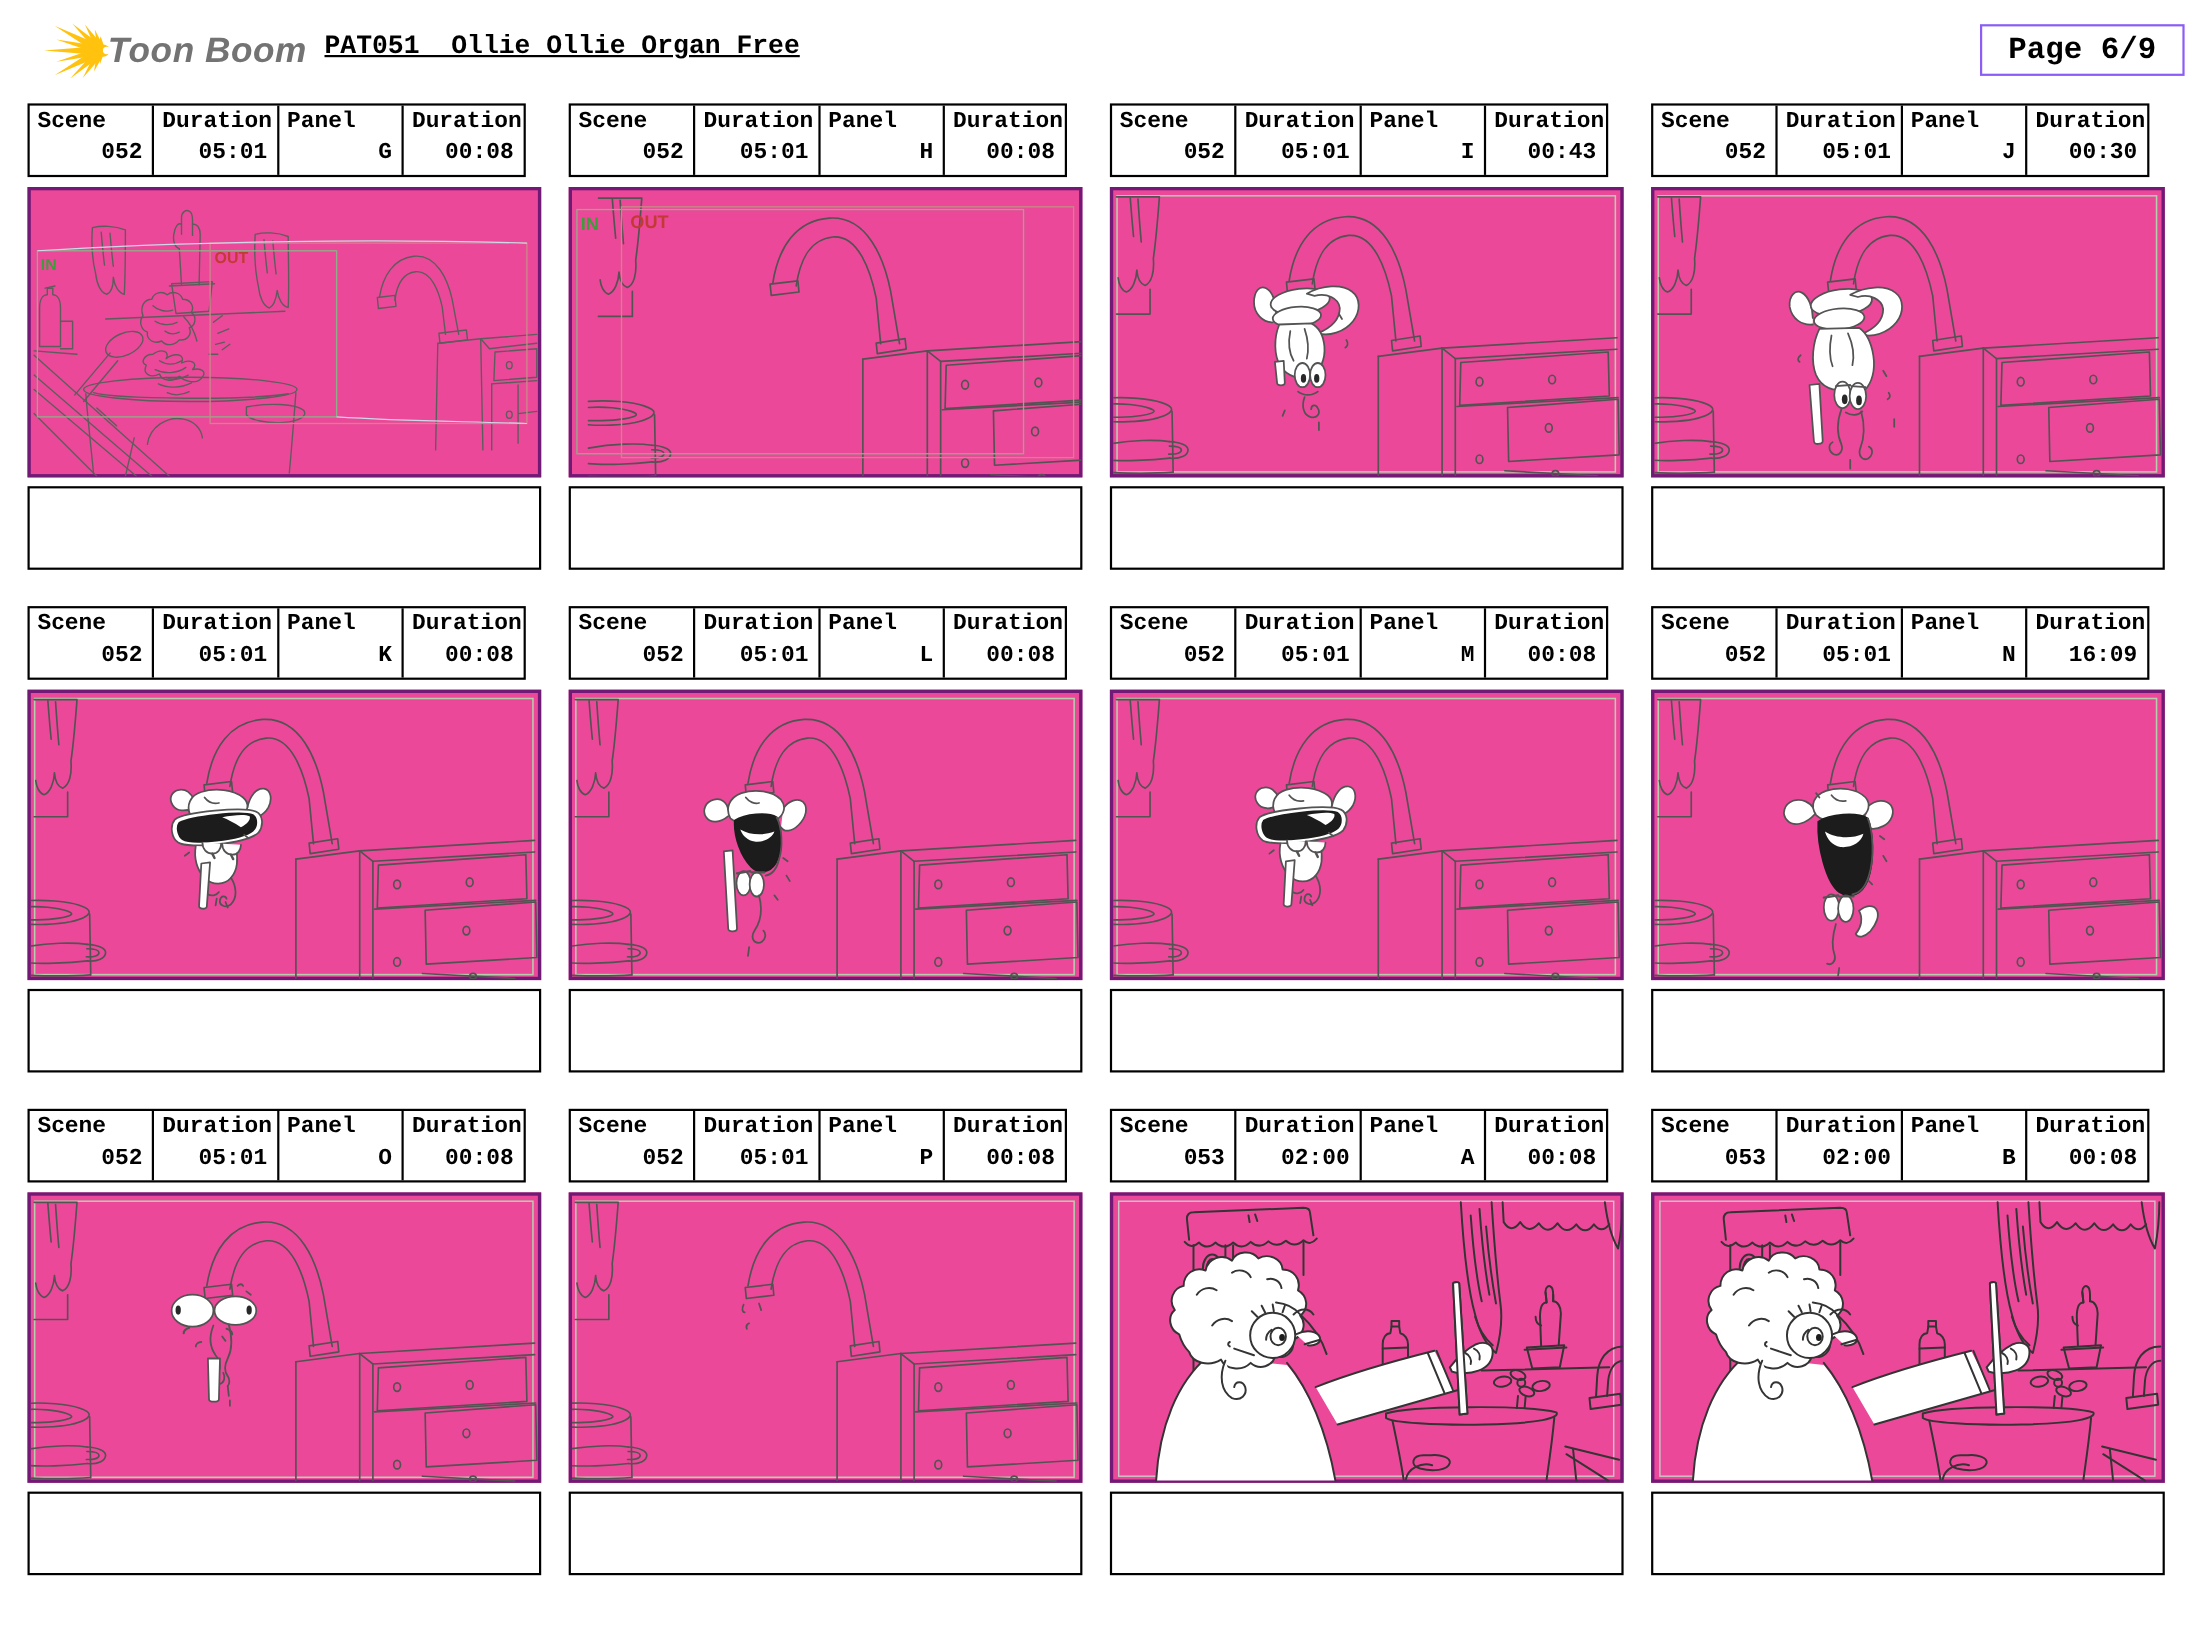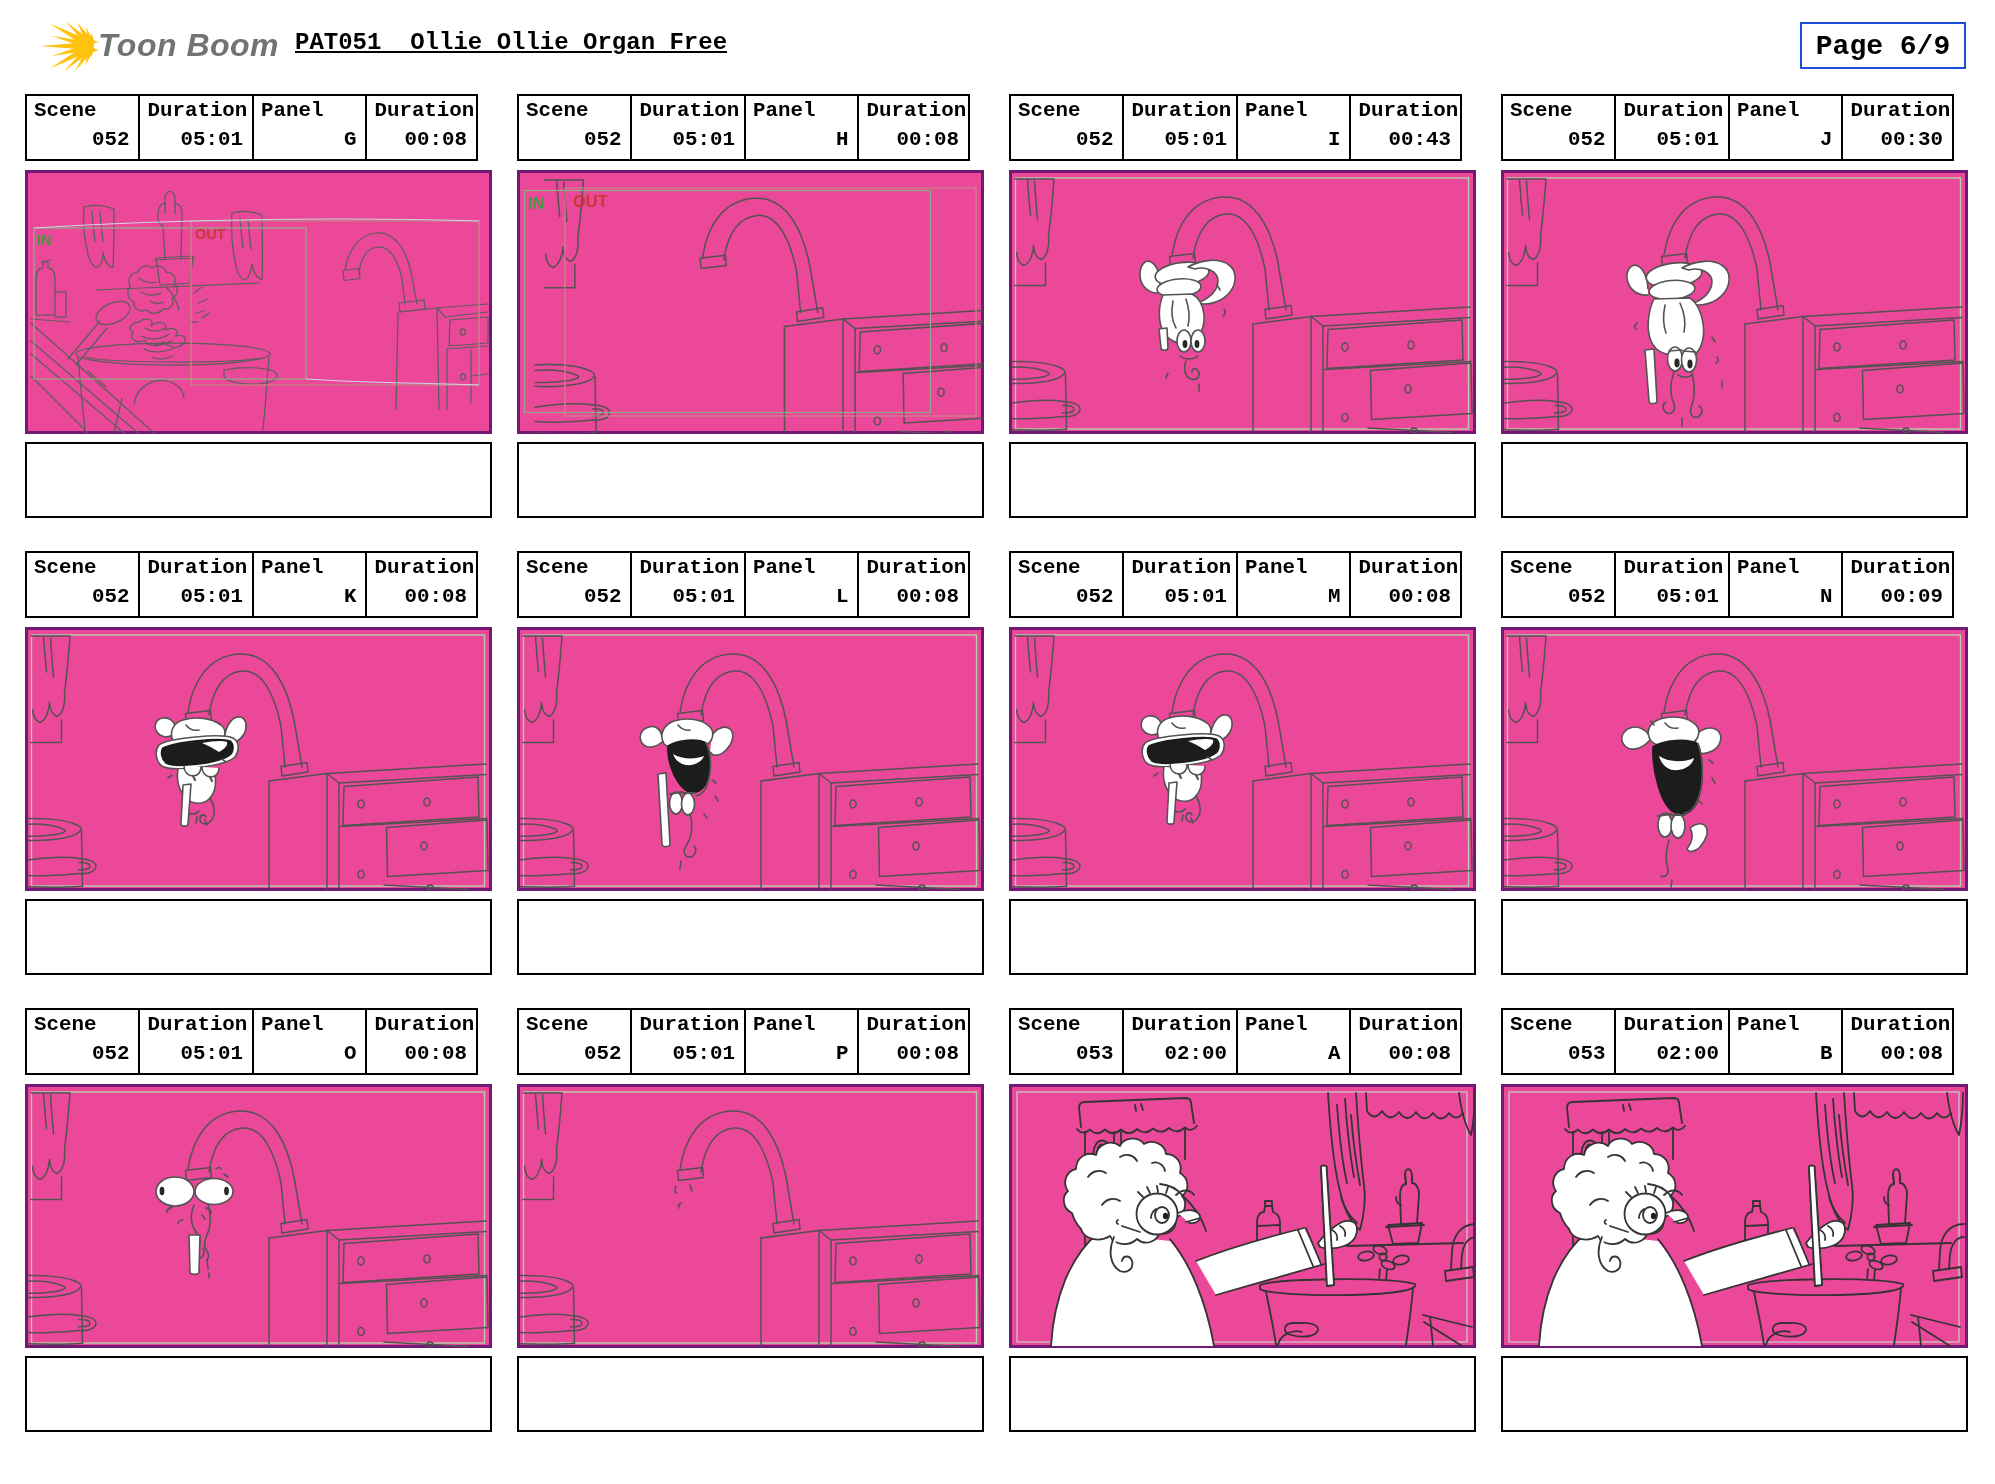"Page 6/9" div { border: 2px solid #1d4ed8 -> 2px solid #8b5cf6; width: 166px -> 186px }
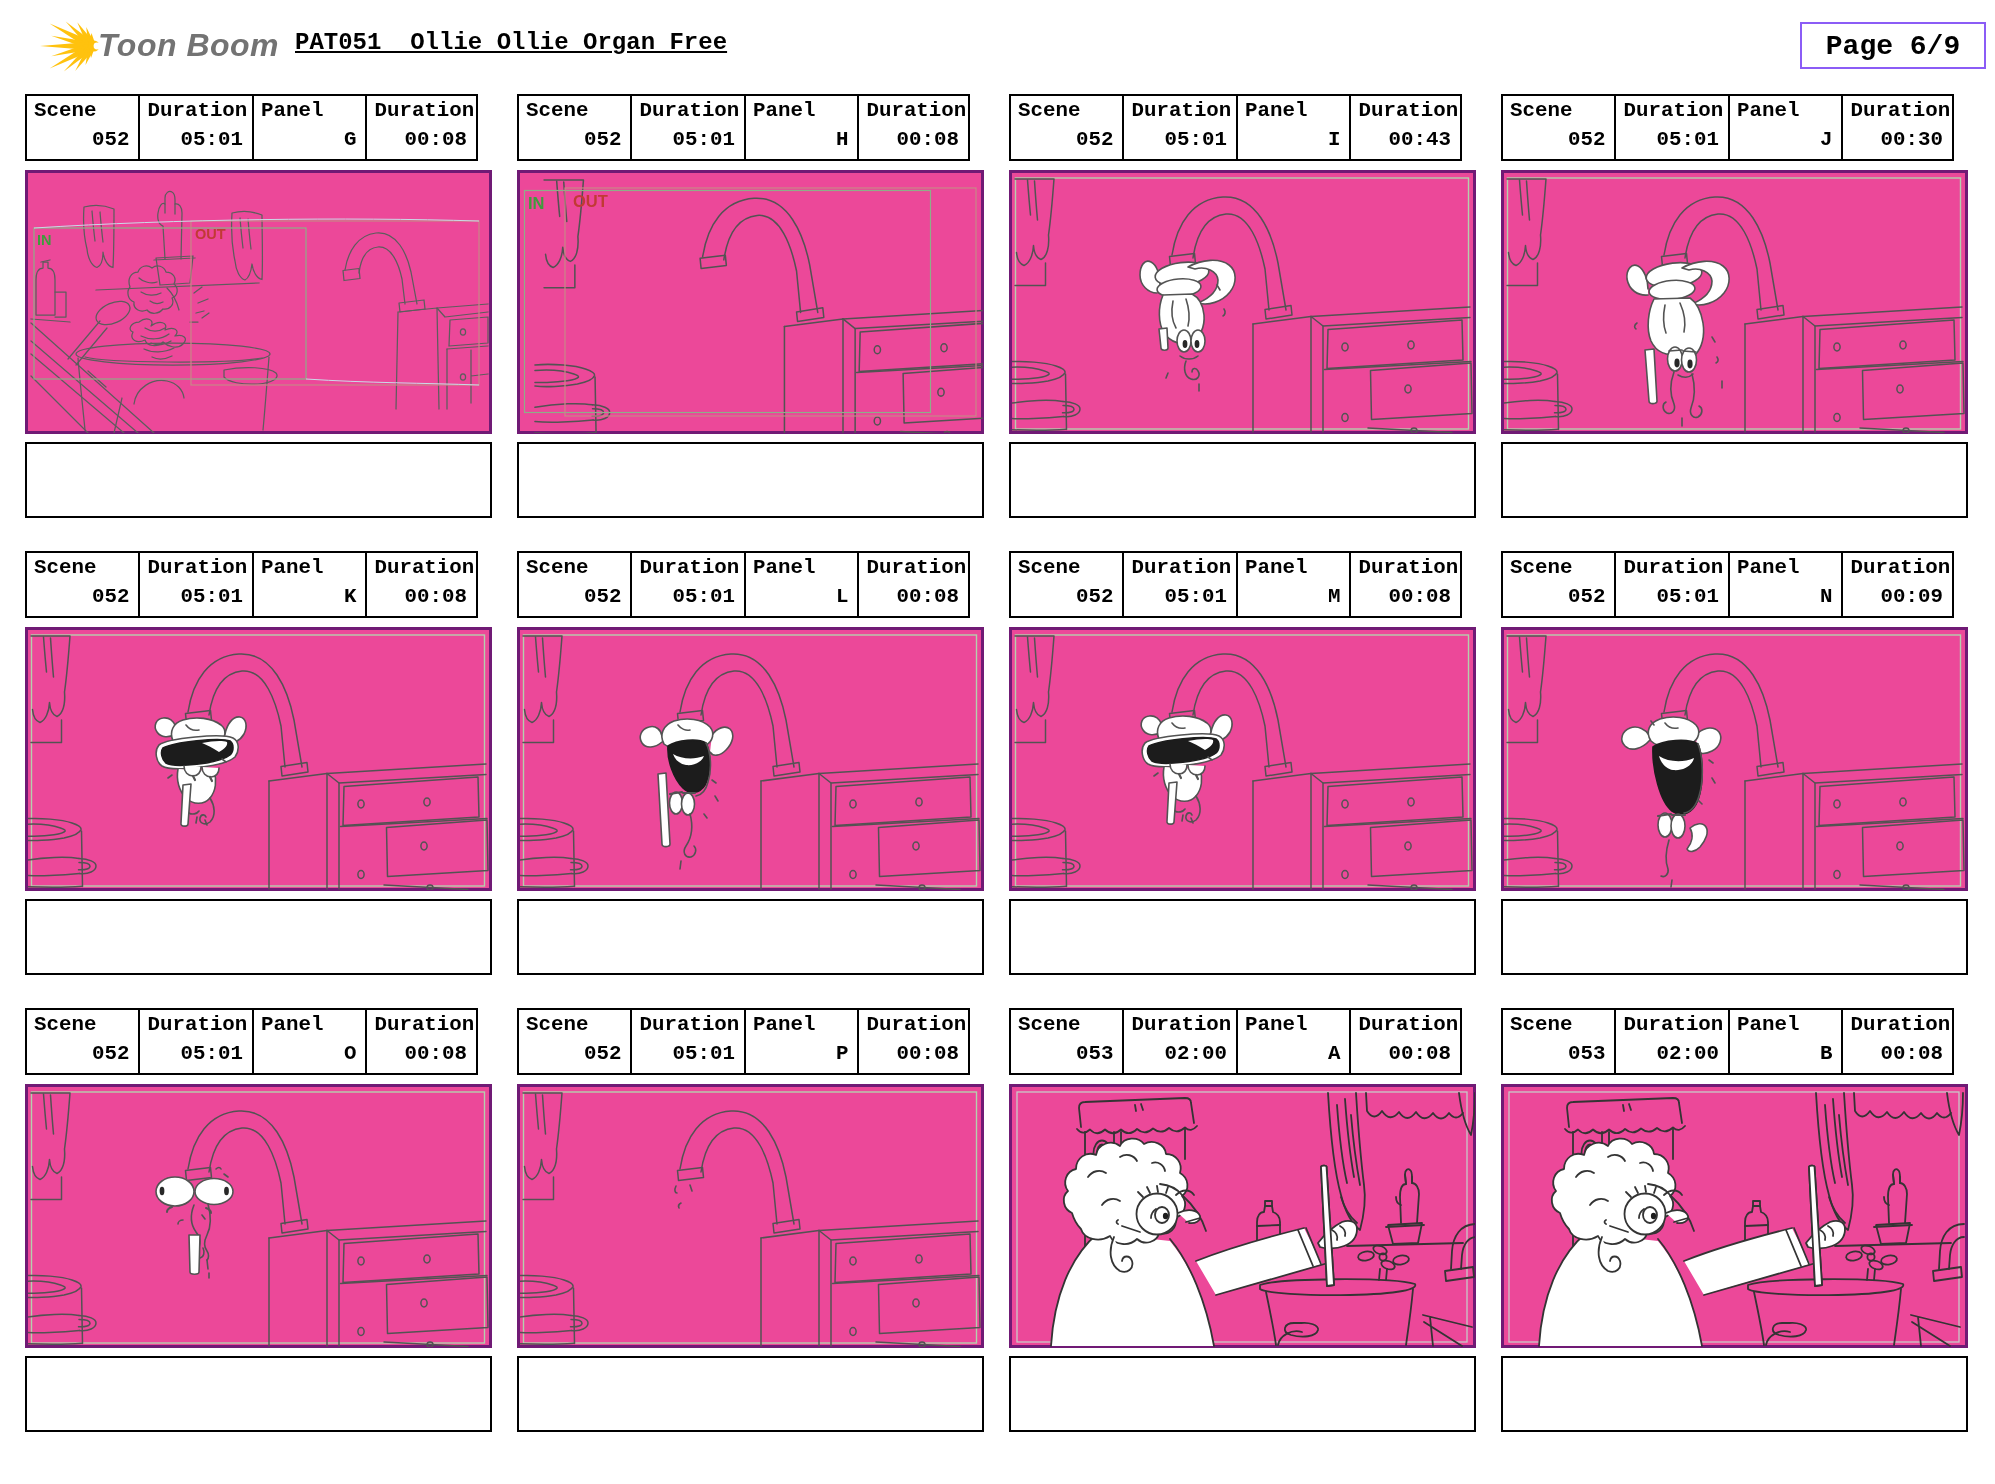"00:09" div.hv { text: 00:09 -> 16:09 }
